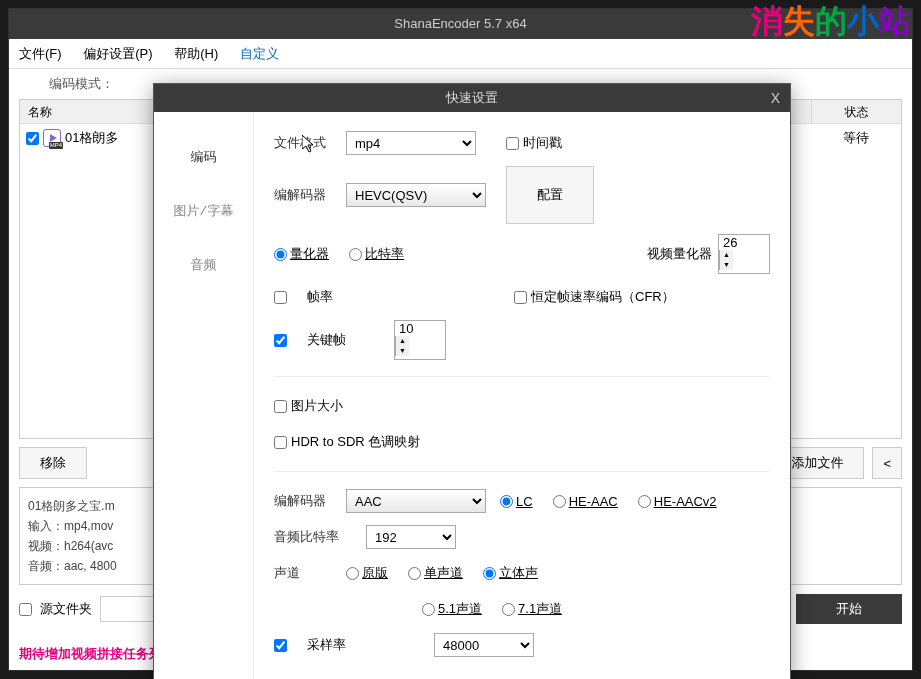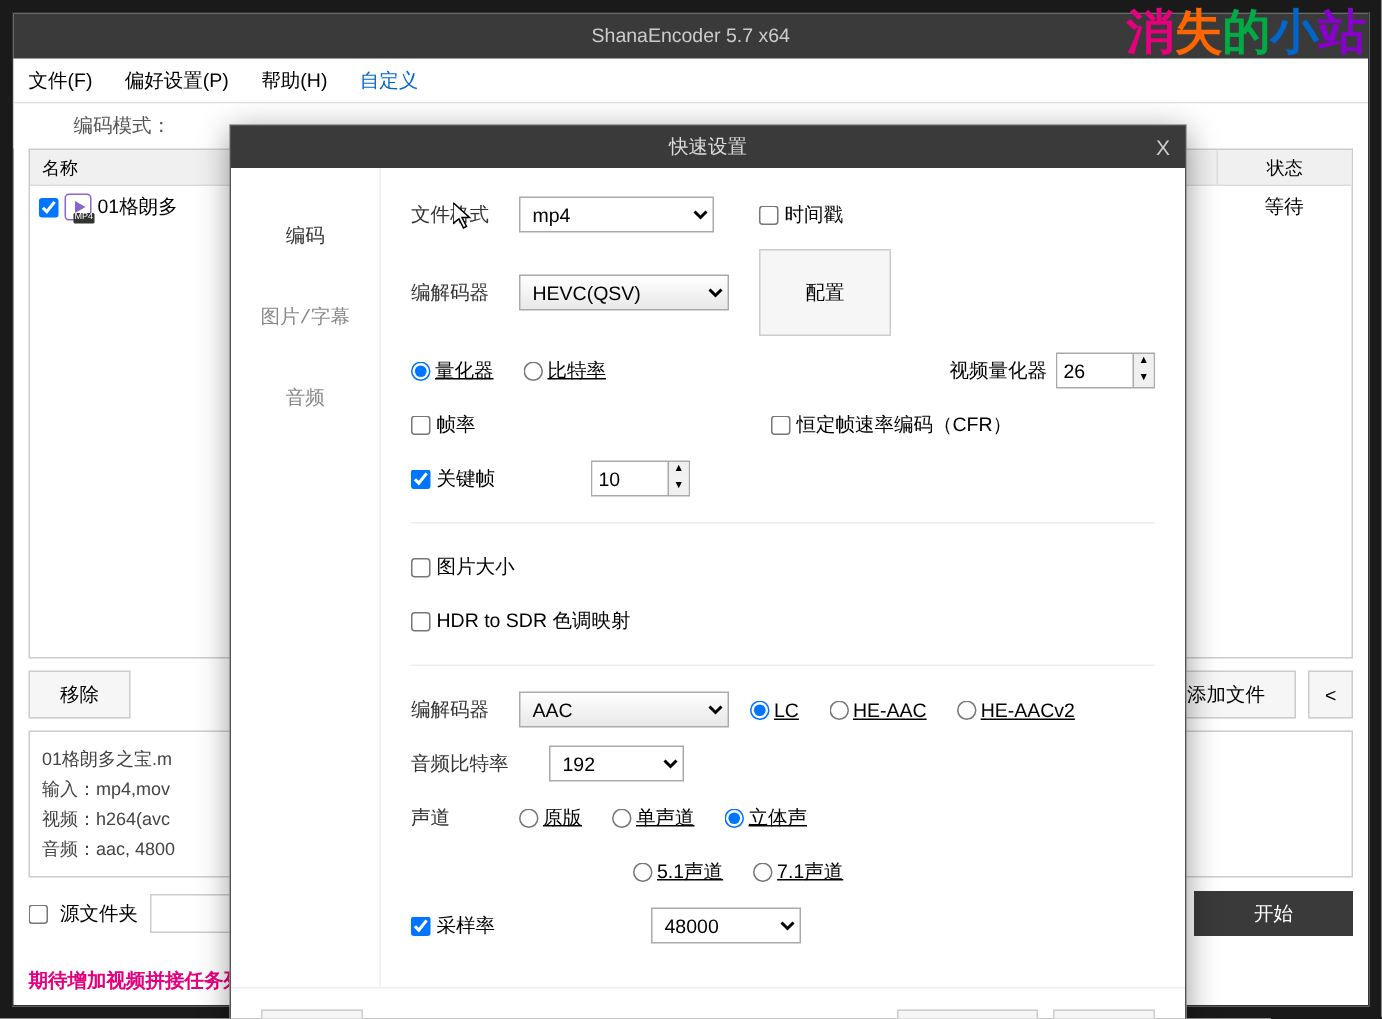"26" .spinner { flex-direction: none -> column; height: 24px -> 40px }
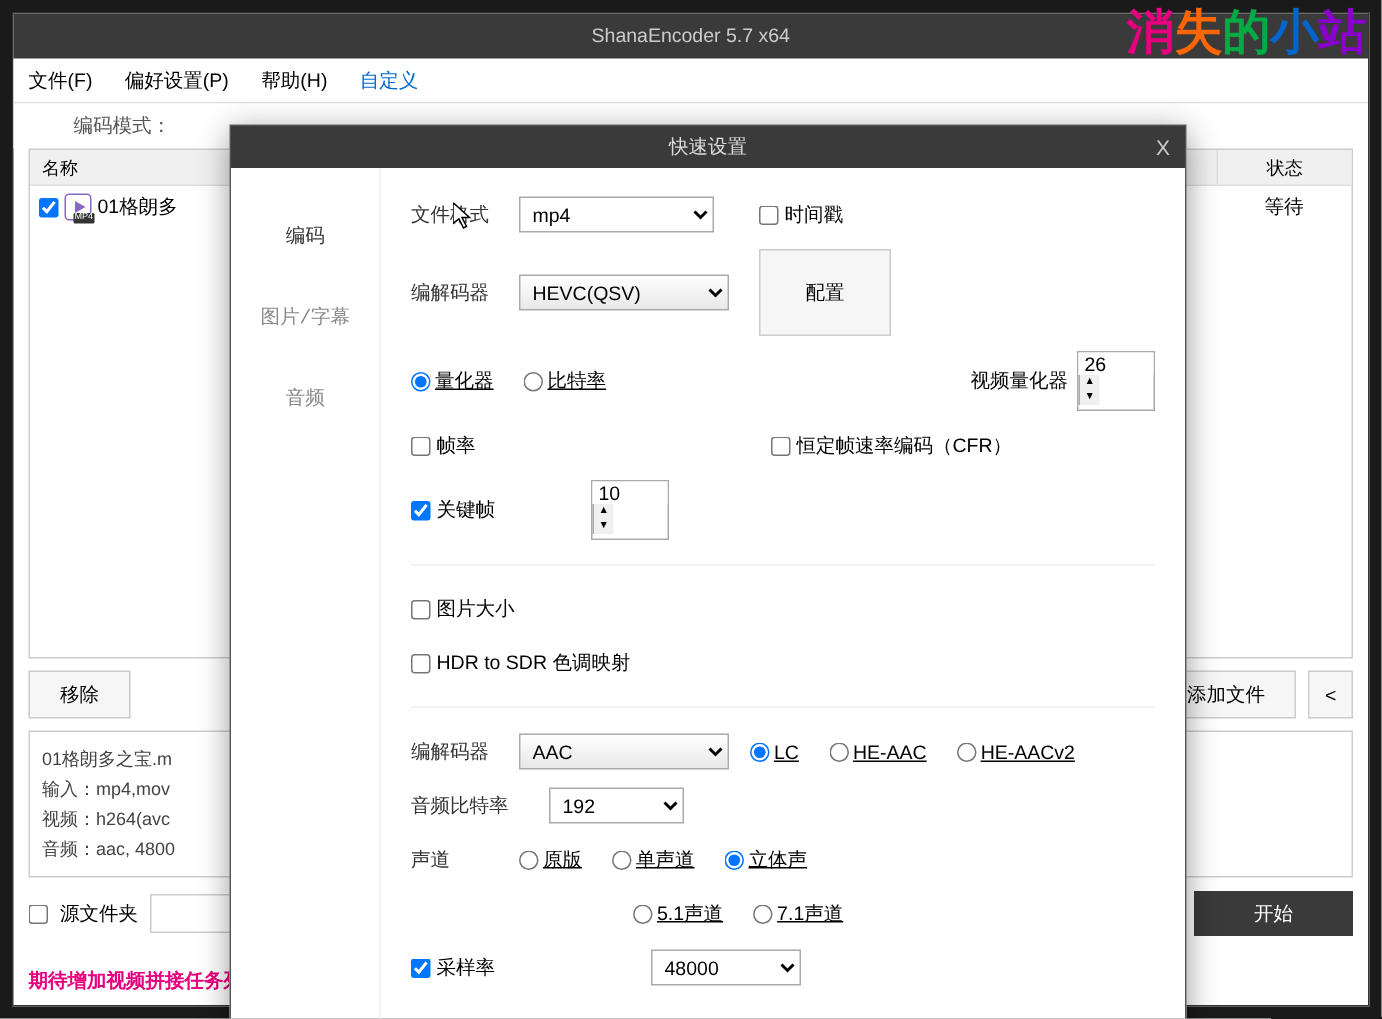"帧率" .row .lbl-chk { gap: 4px -> 20px }
